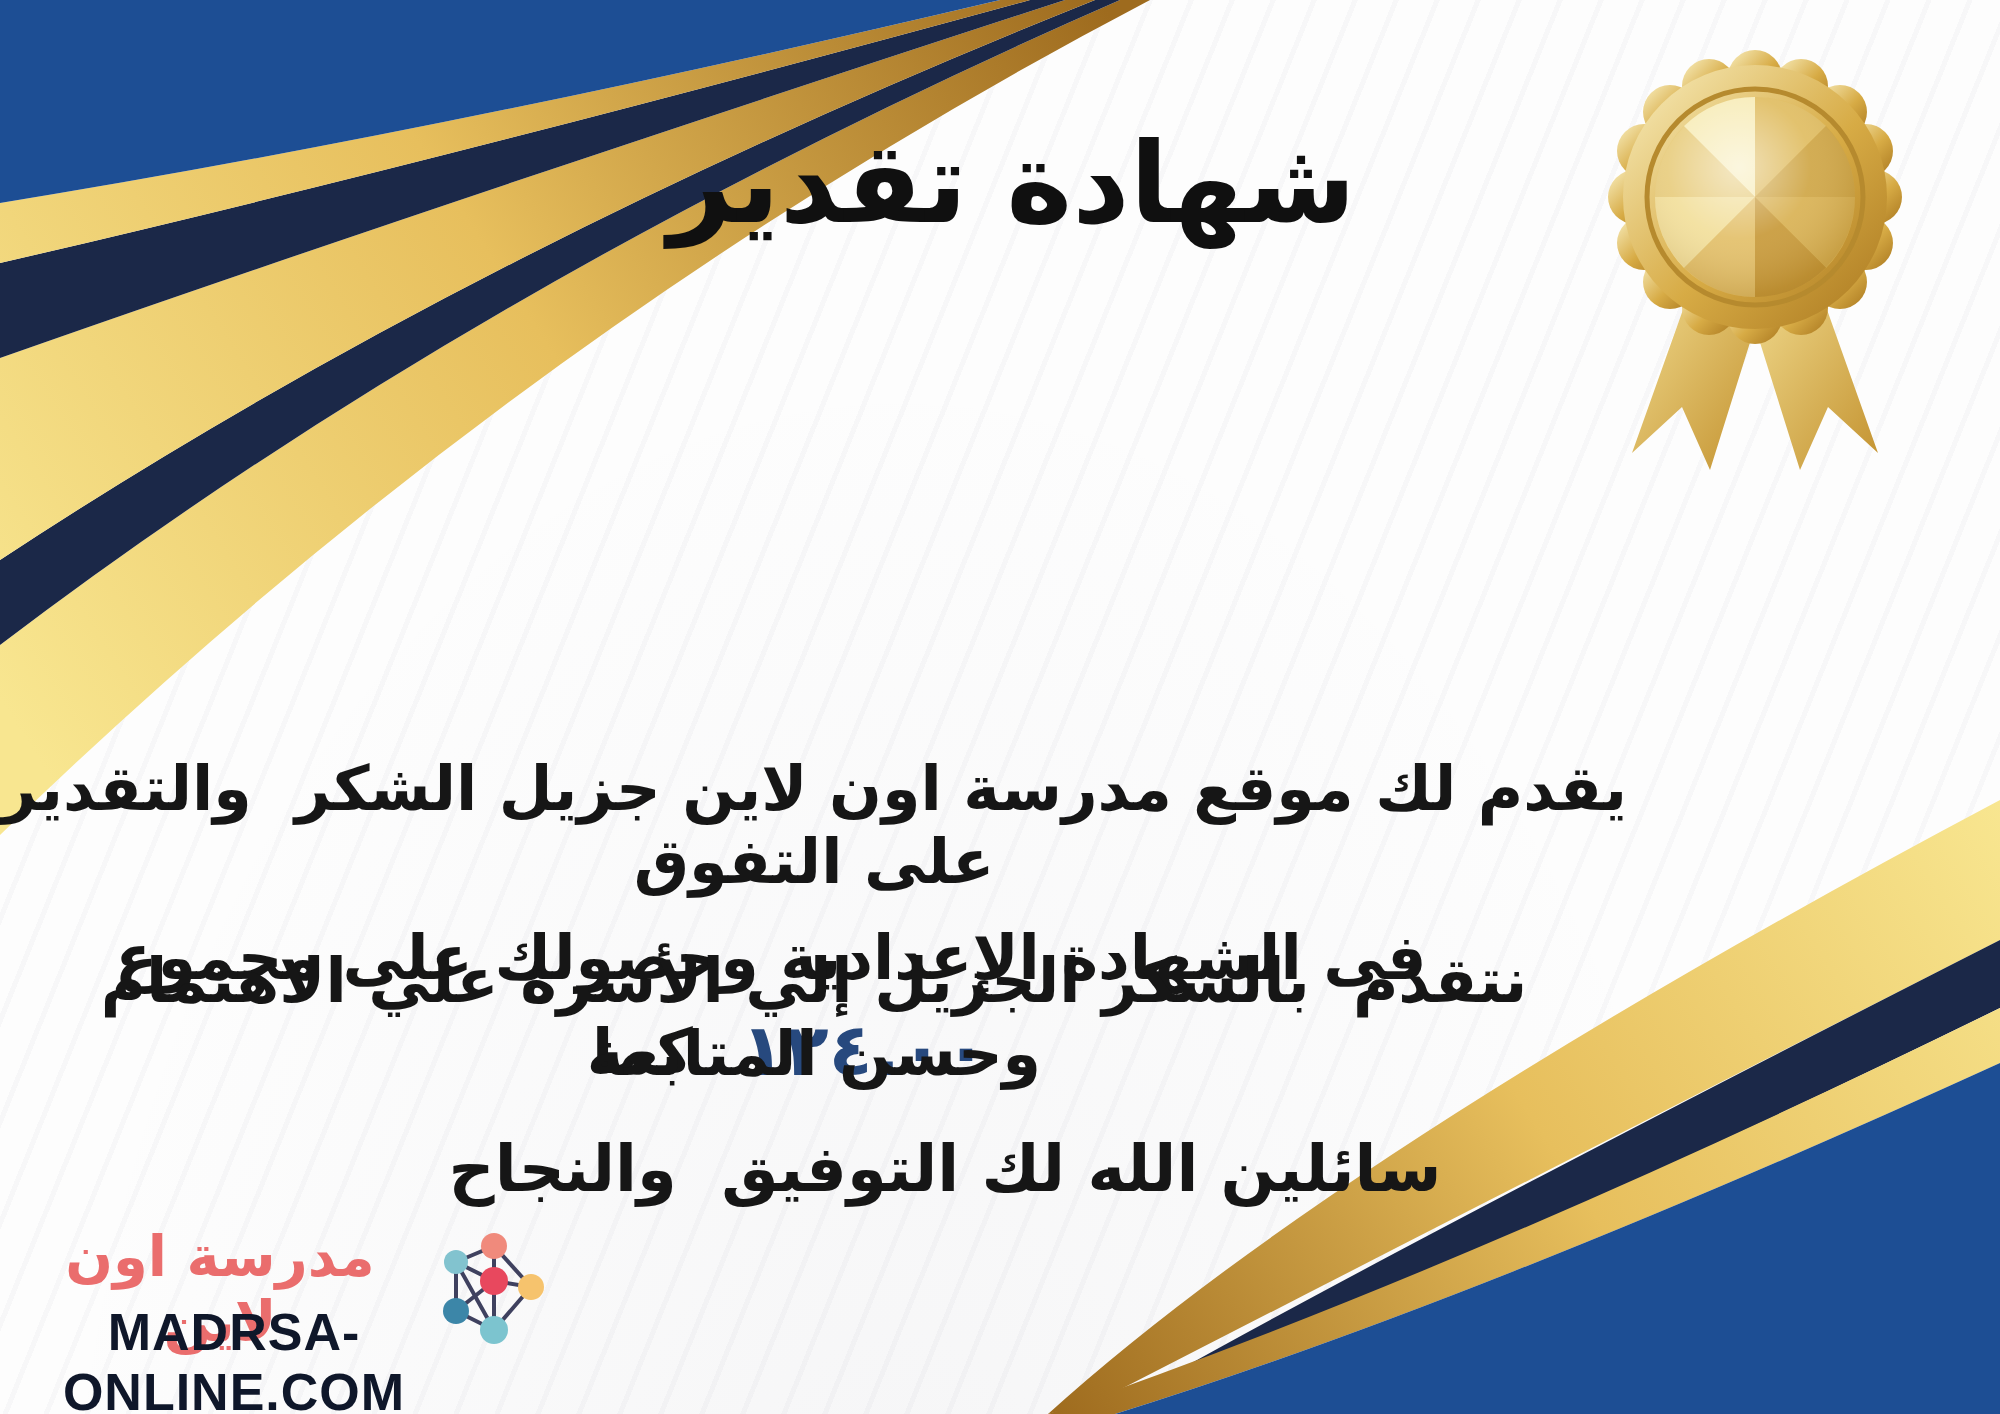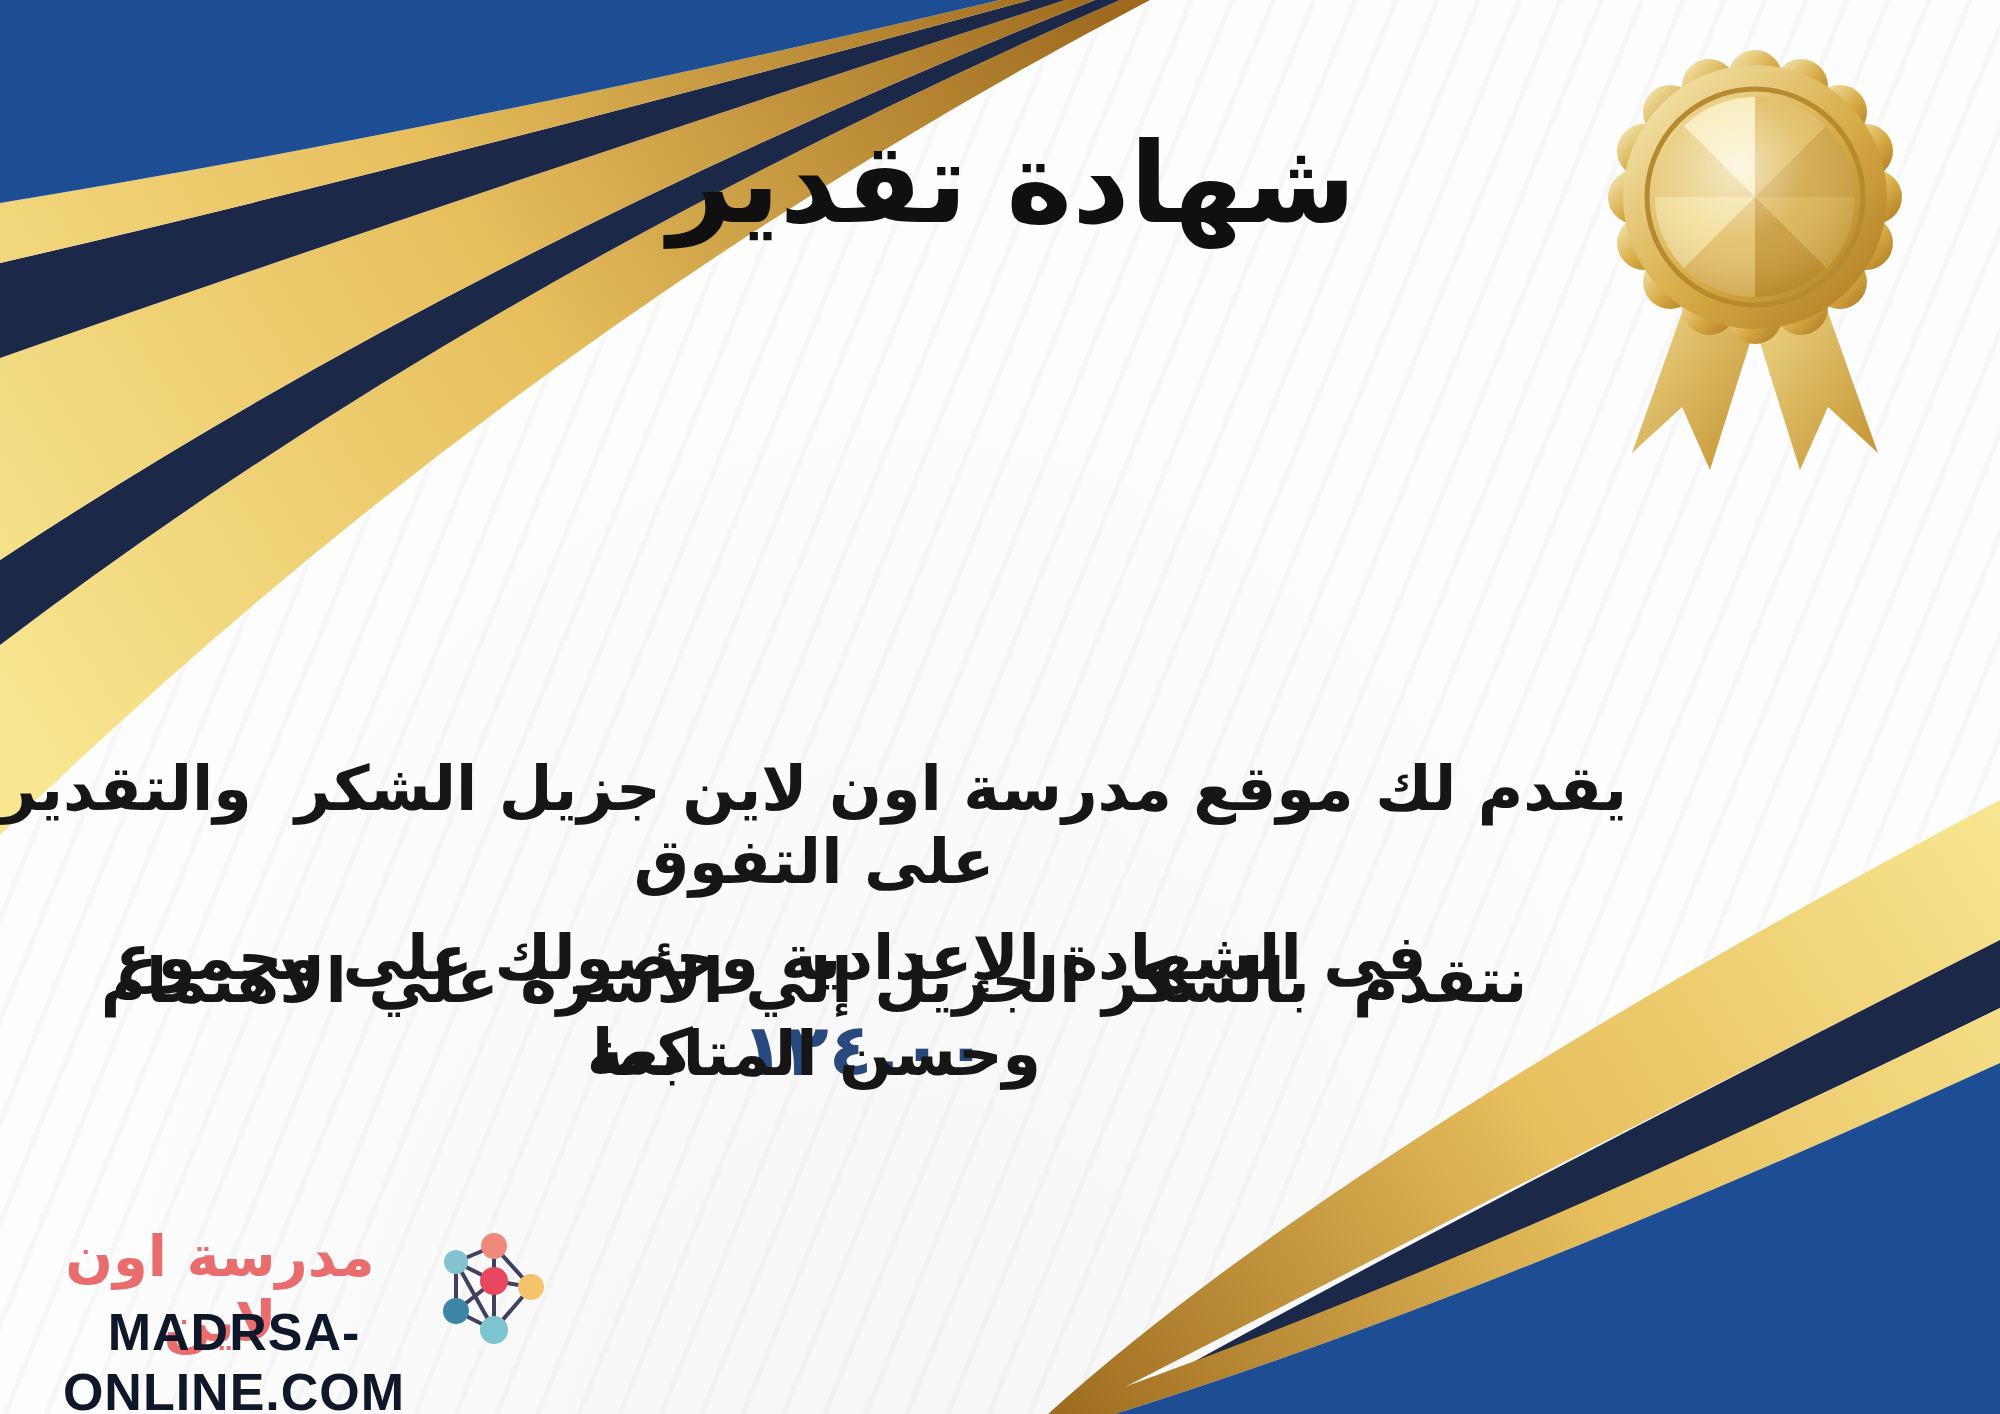"سائلين الله لك التوفيق والنجاح" div.closing { html: none -> <div>سائلين الله لك التوفيق والنجاح</div> }
